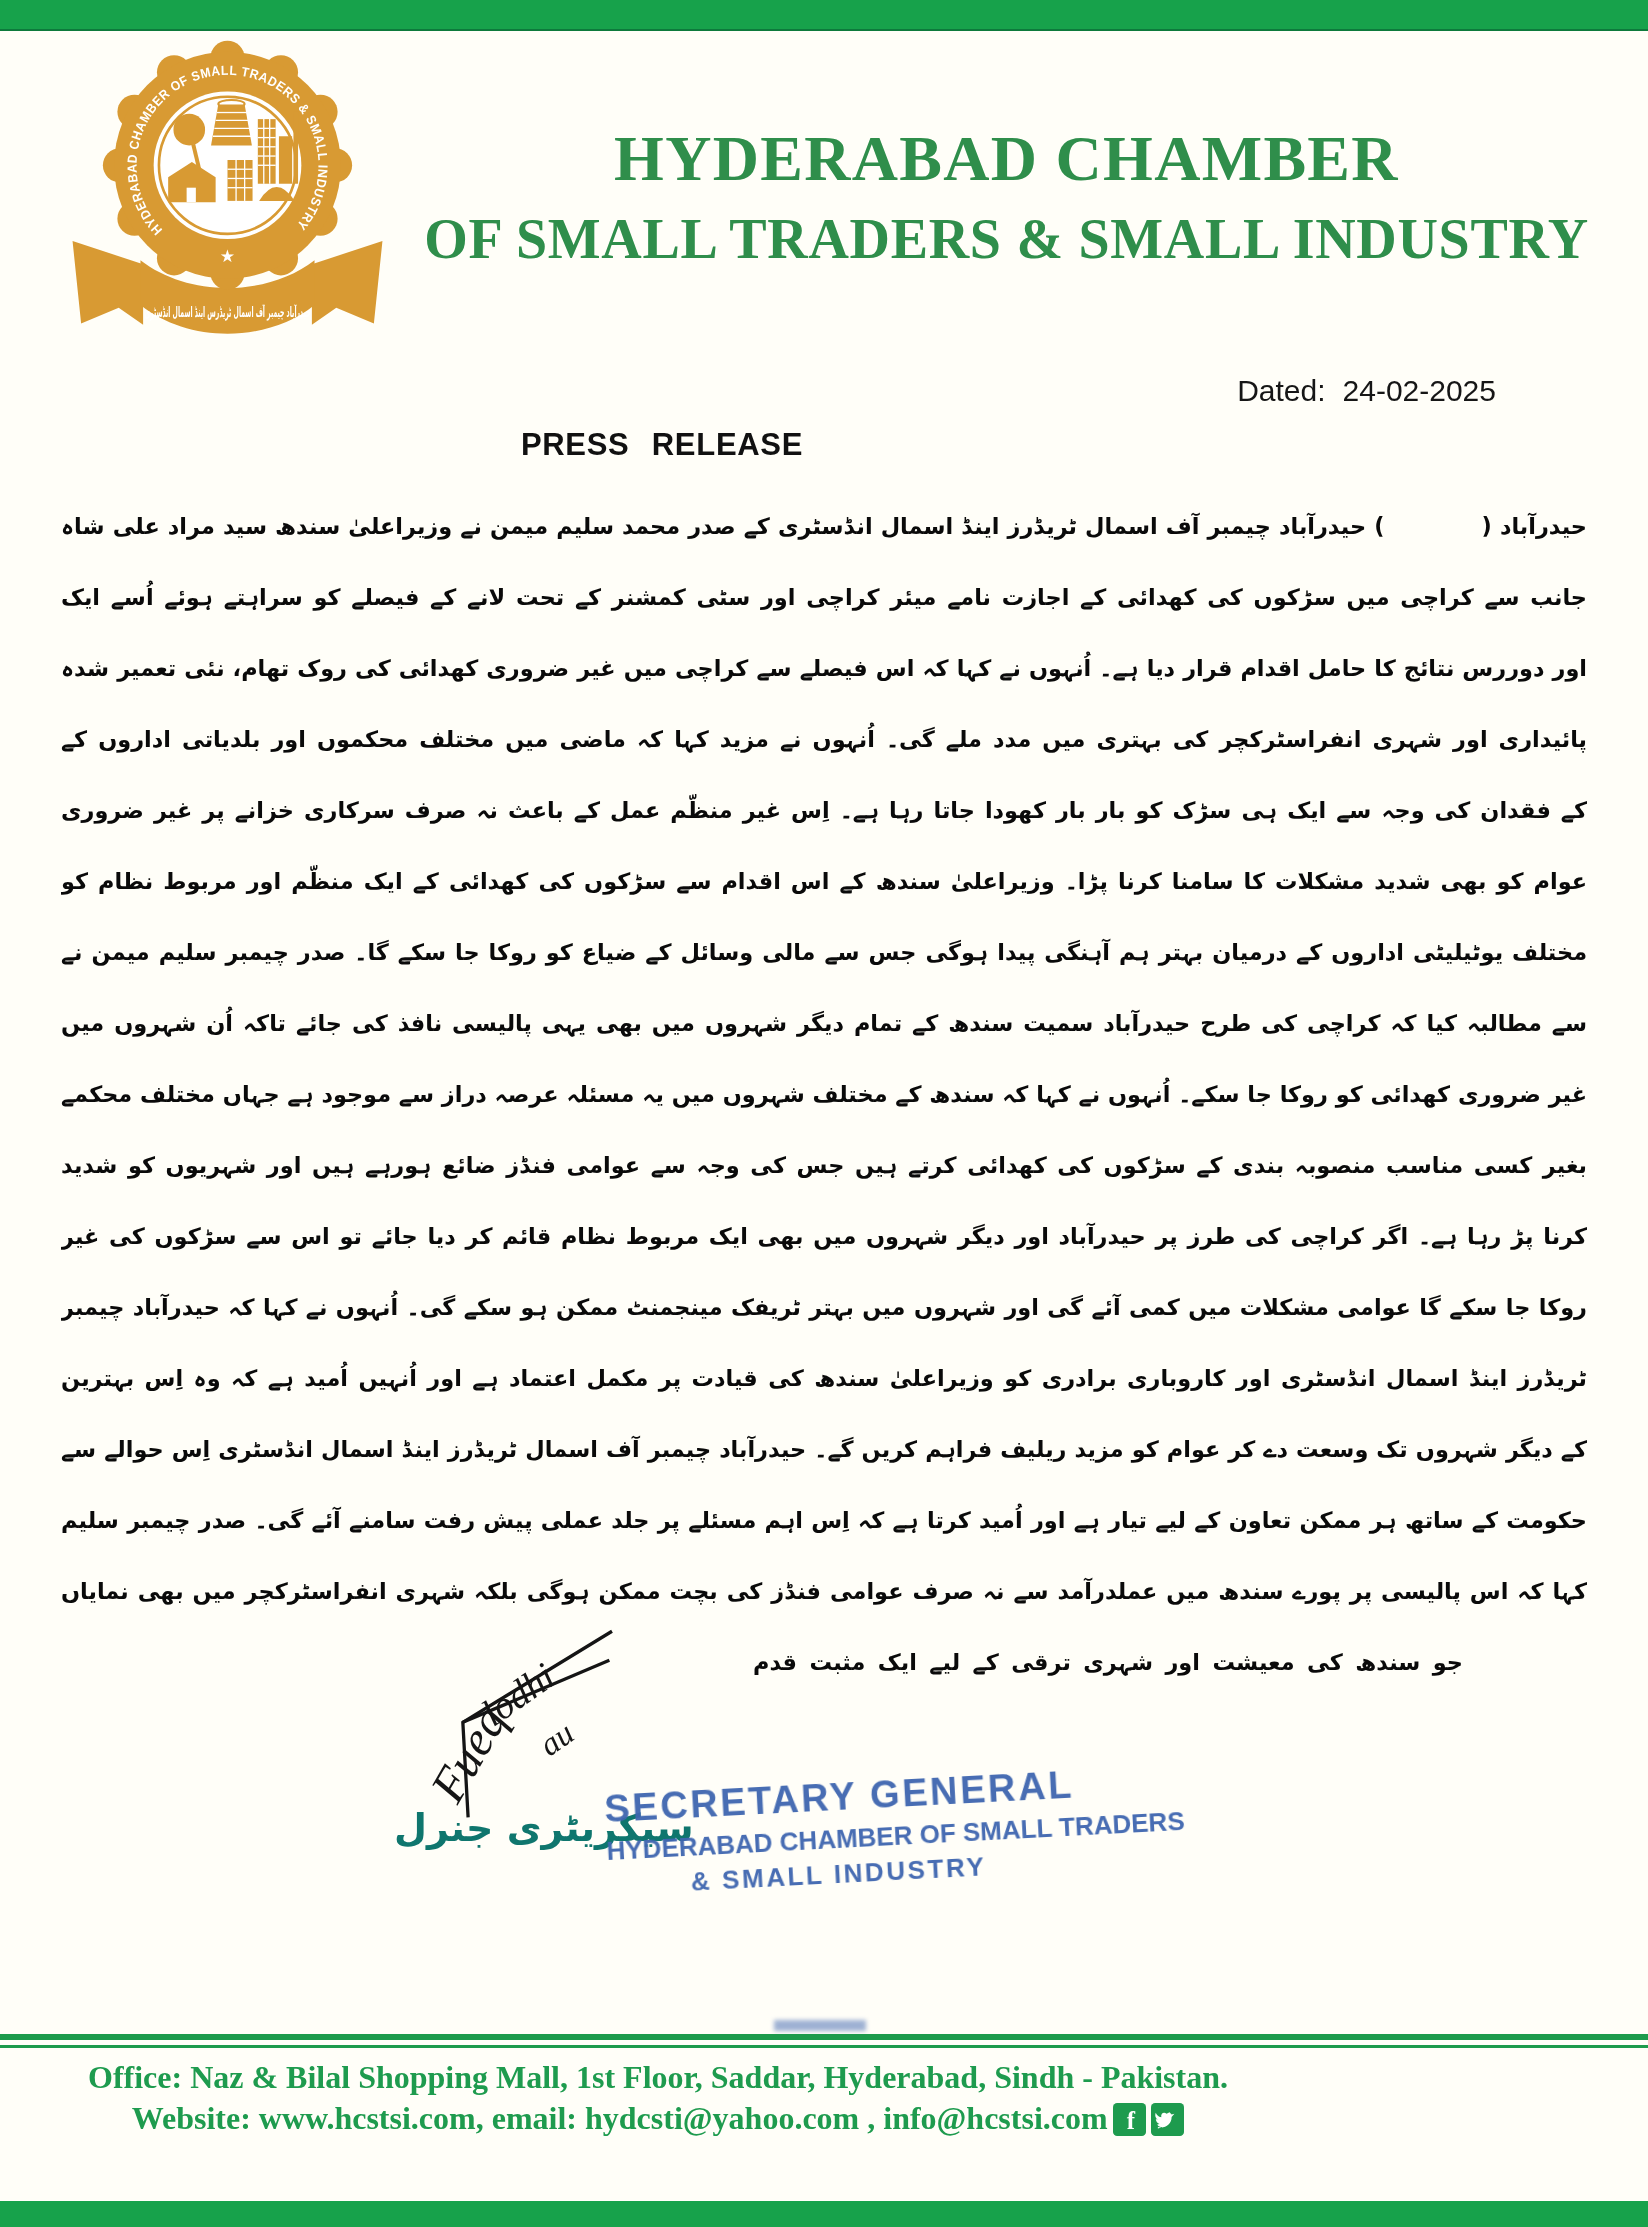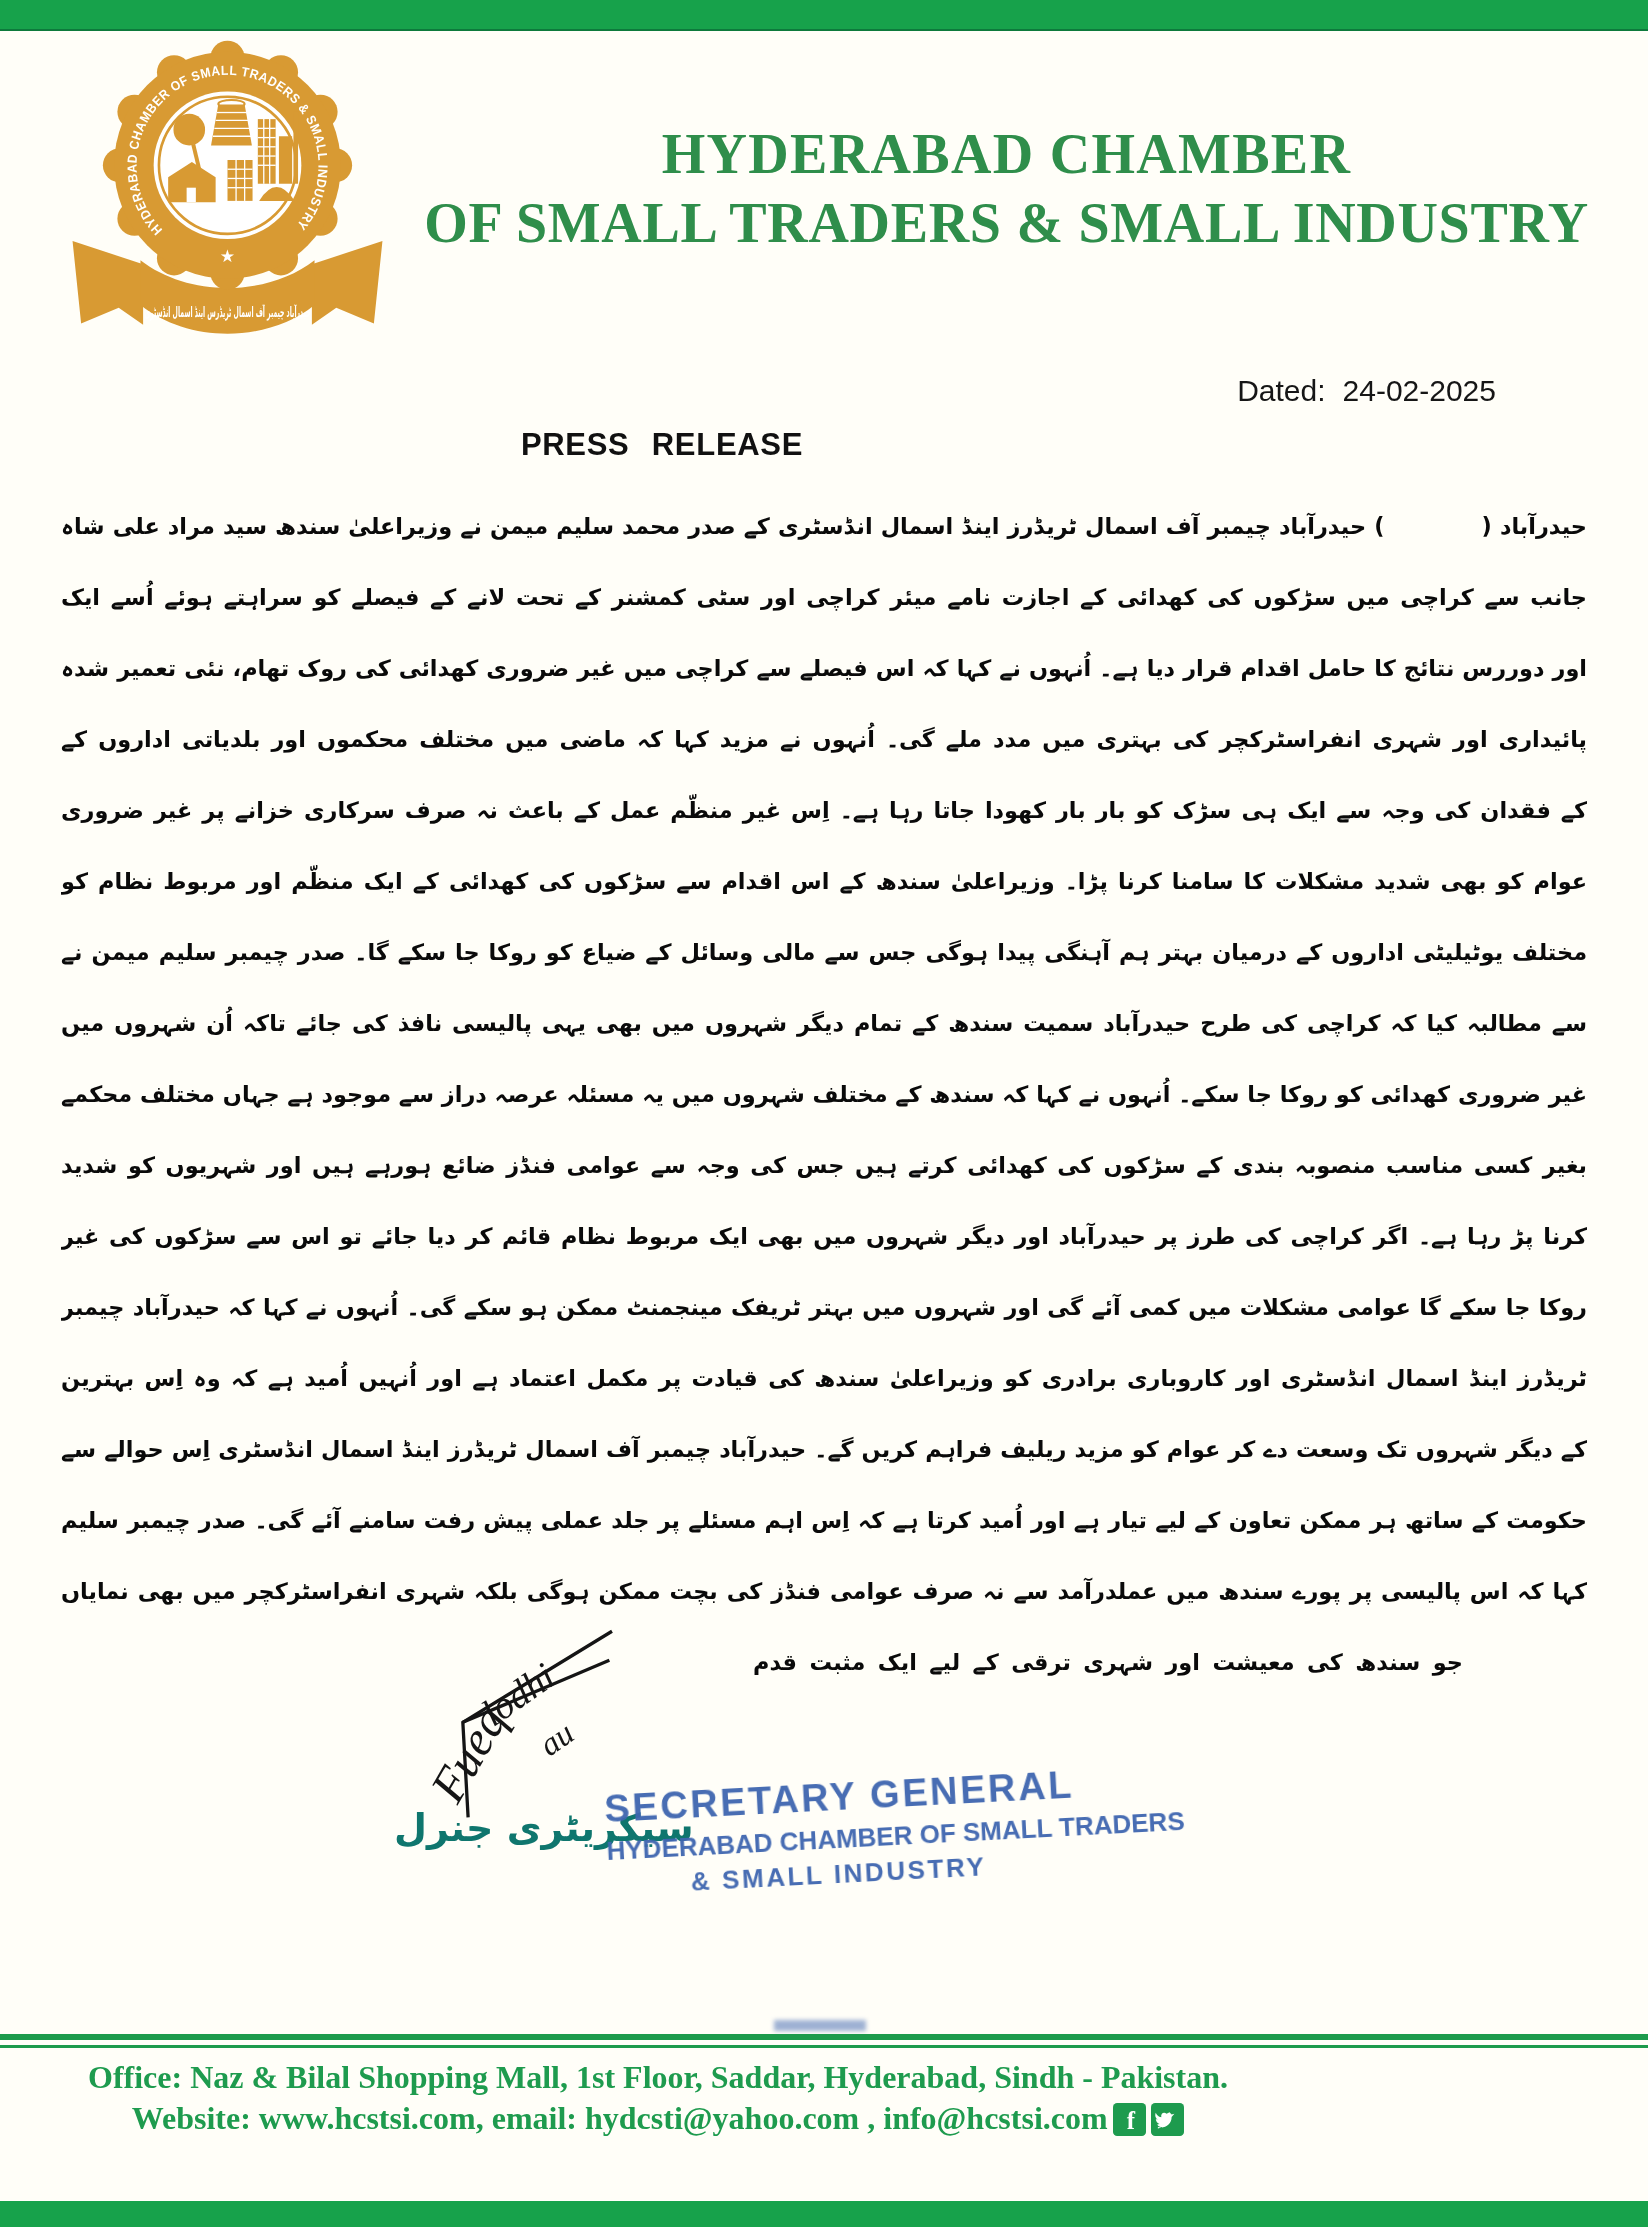"HYDERABAD CHAMBER" .title1 { font-size: 56px -> 64px }
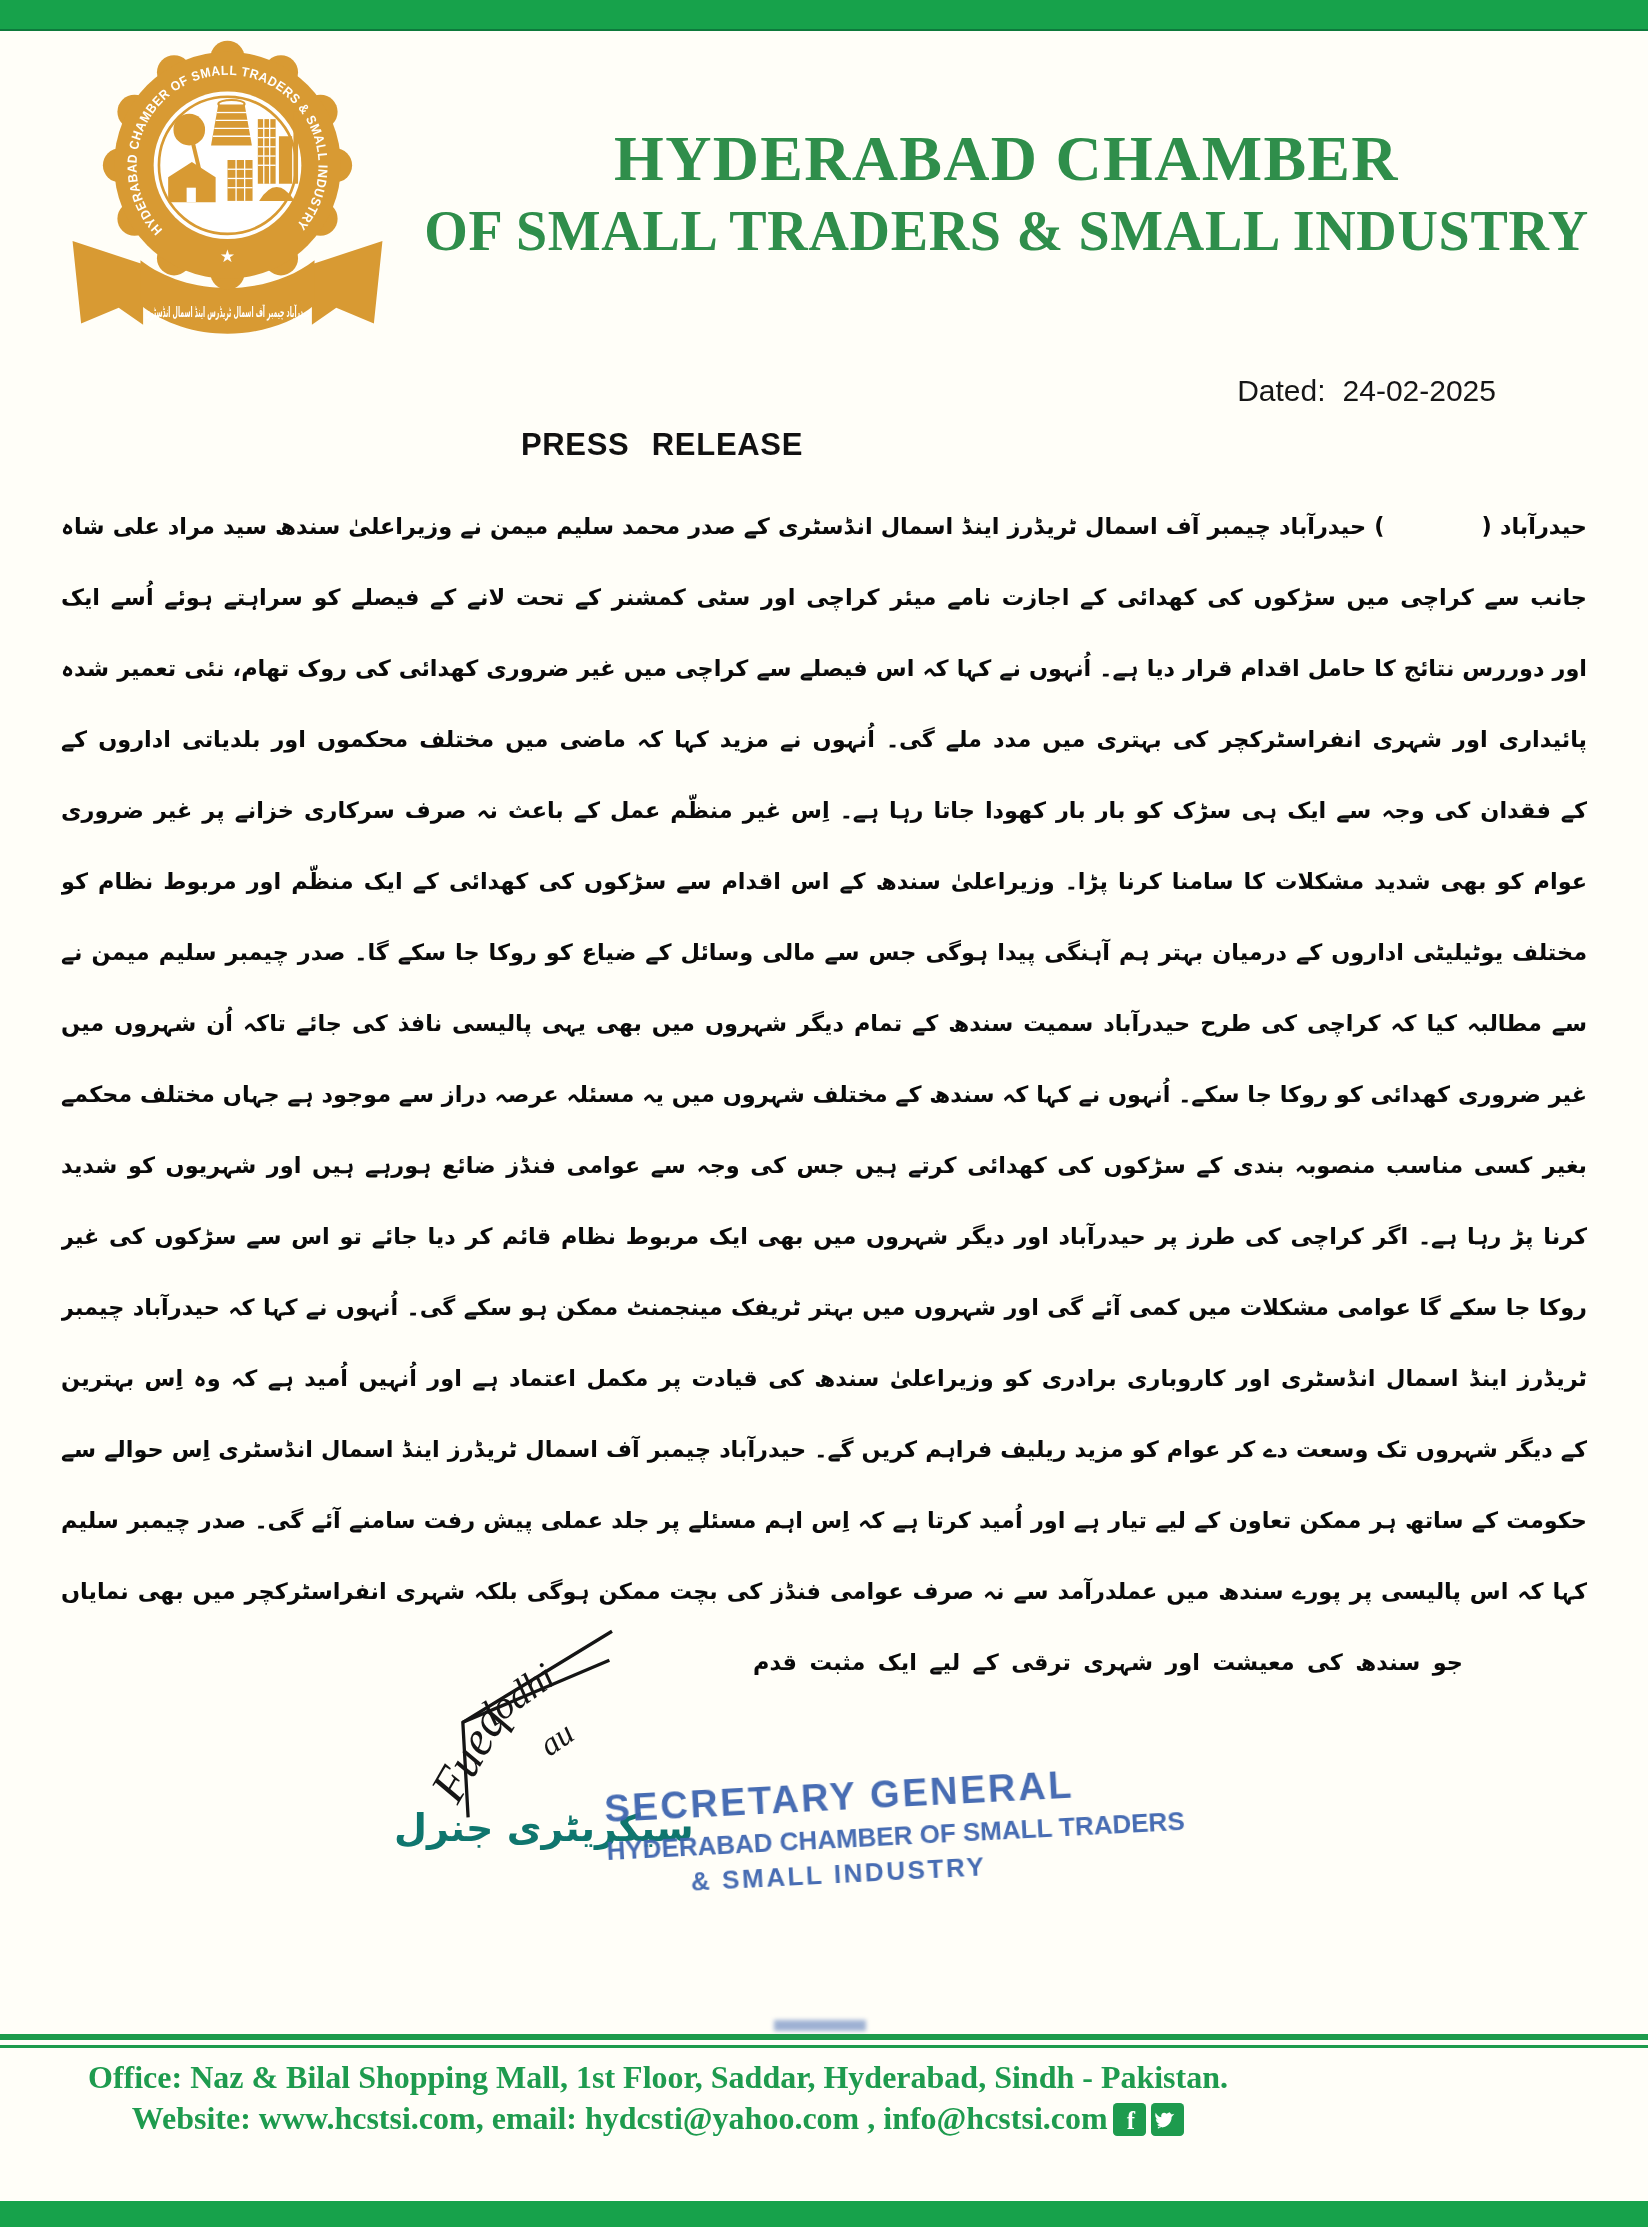"OF SMALL TRADERS & SMALL" .title2 { margin-top: 12px -> 20px }
